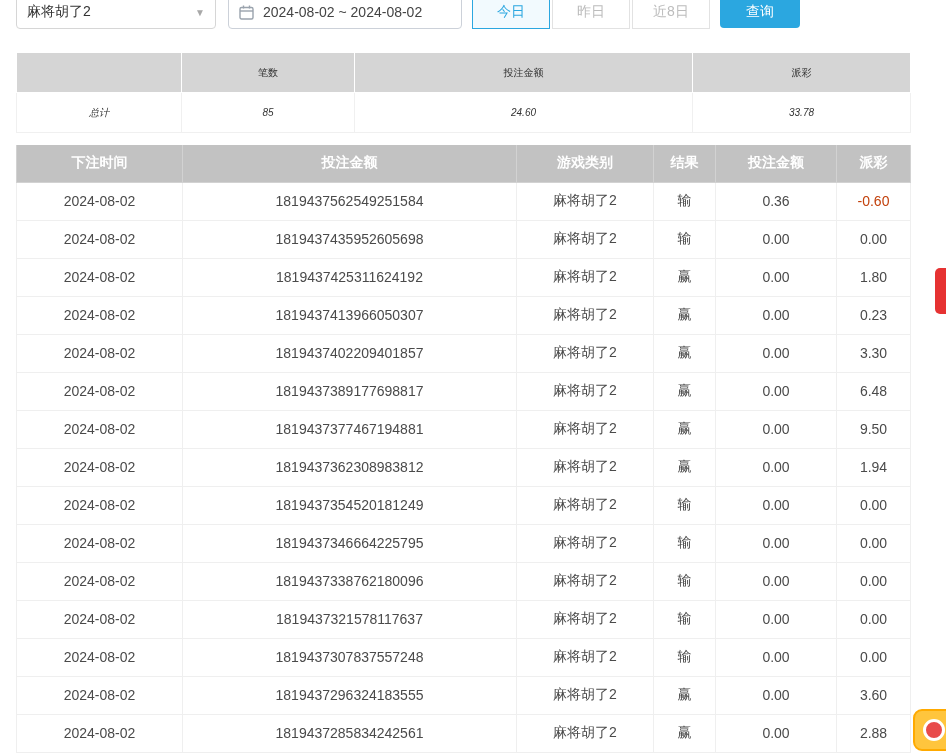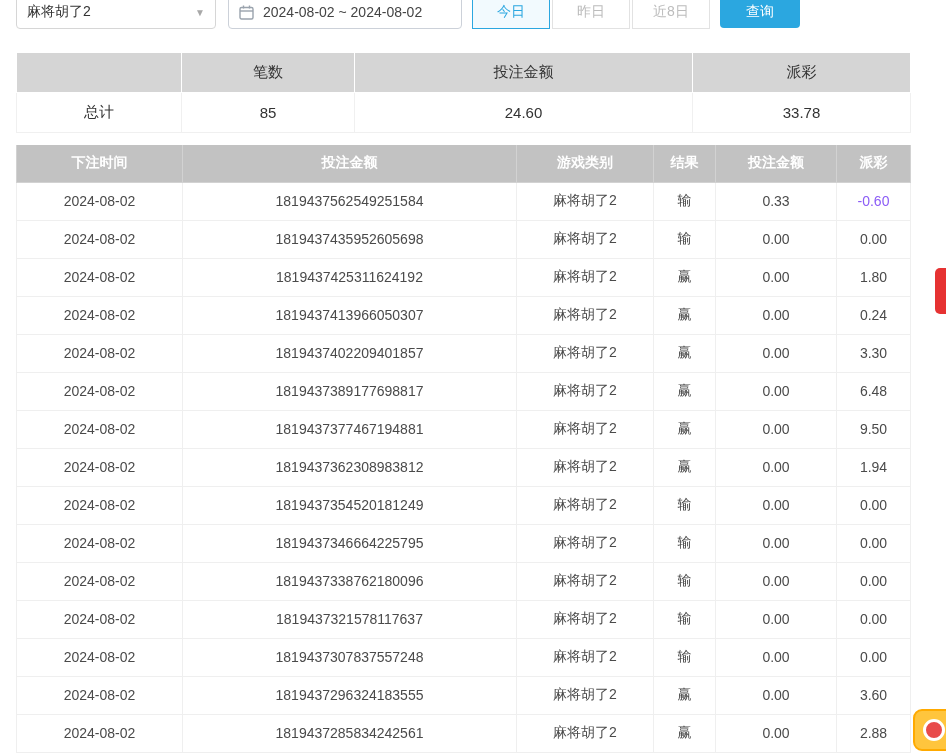"笔数" .summary { font-size: 15px -> 10px }
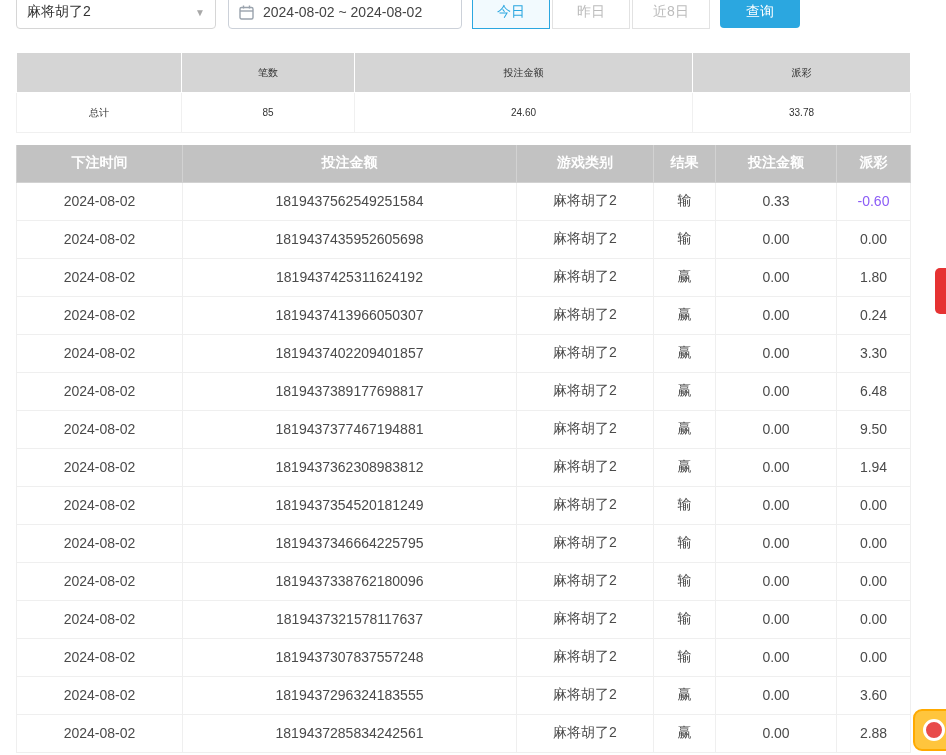"总计" .summary td { font-style: none -> italic }
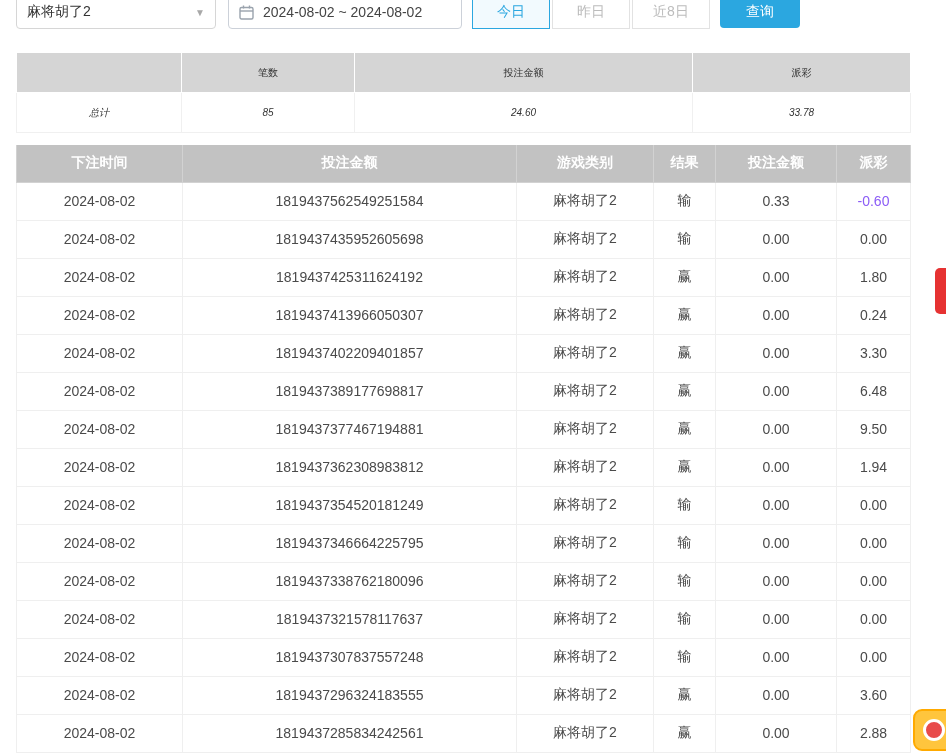"0.33" td { text: 0.33 -> 0.36 }
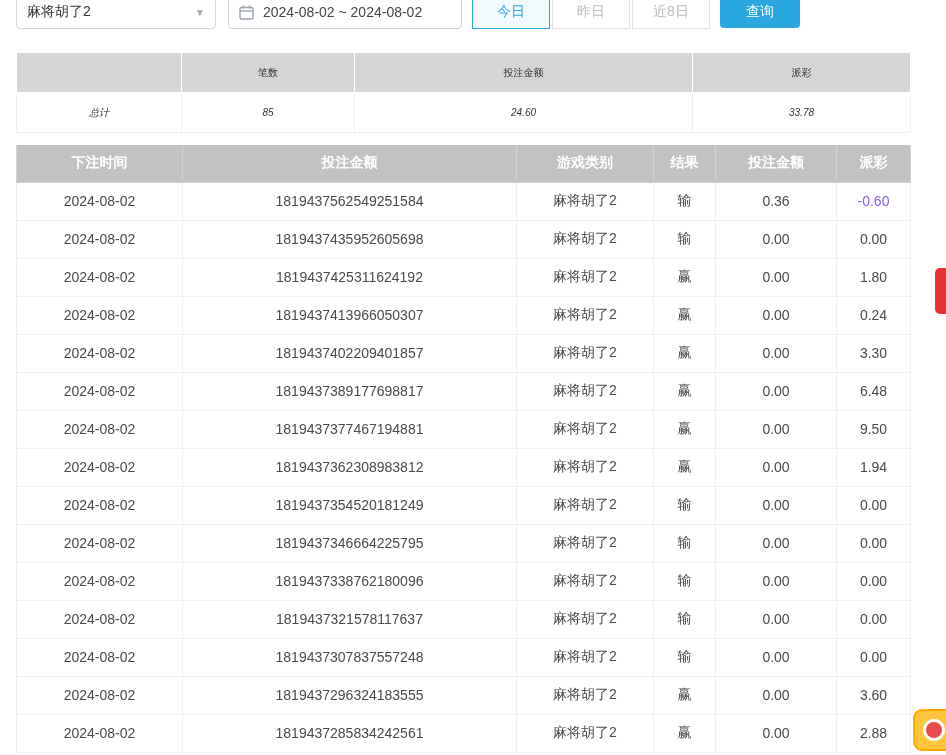"-0.60" .bets td.neg { color: #8b5cf6 -> #c2410c }
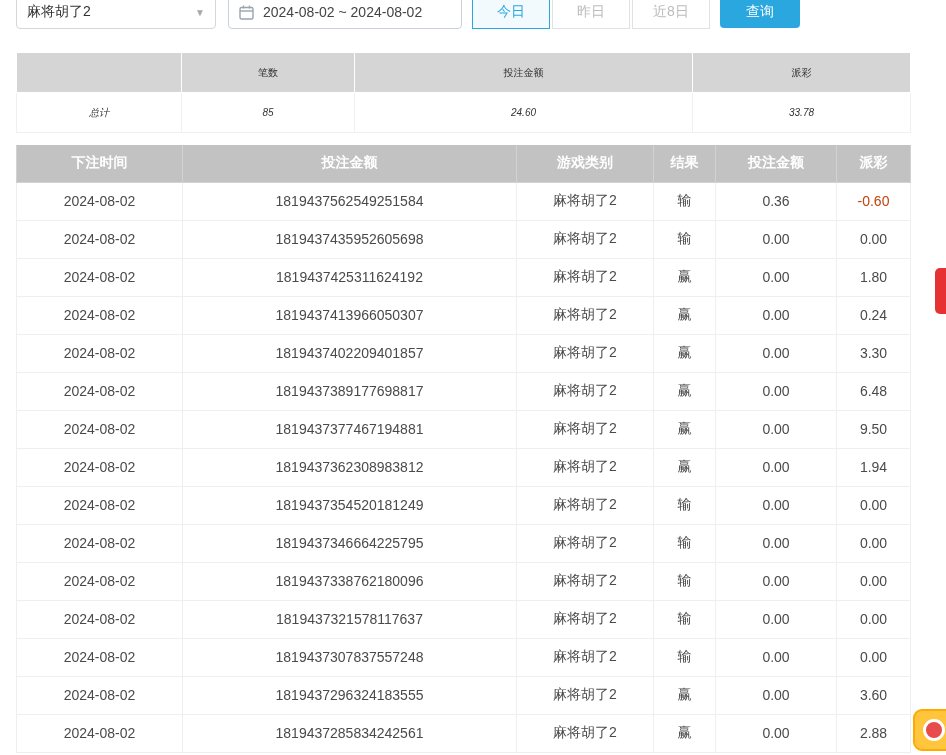"0.24" td { text: 0.24 -> 0.23 }
